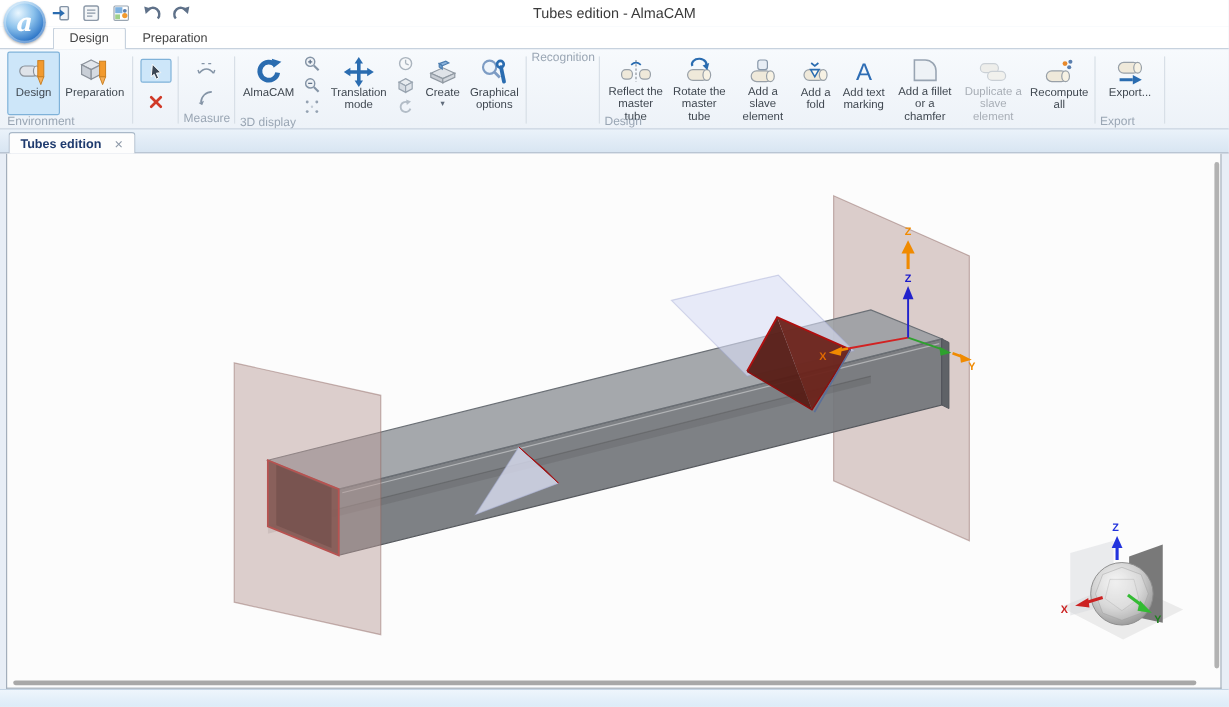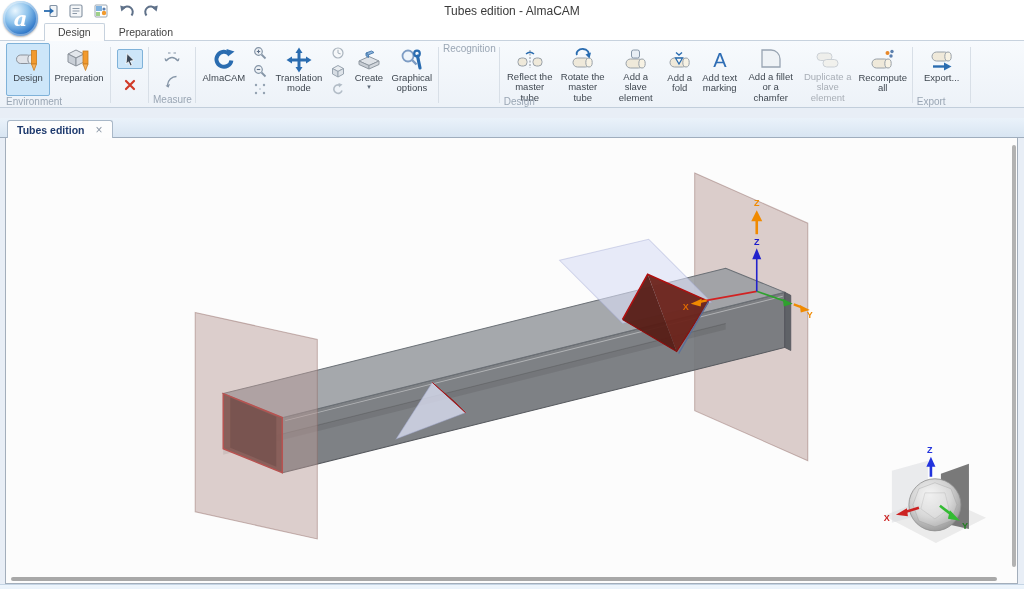"3D display" div.rgroup-label { html: none -> <div>3D display</div> }
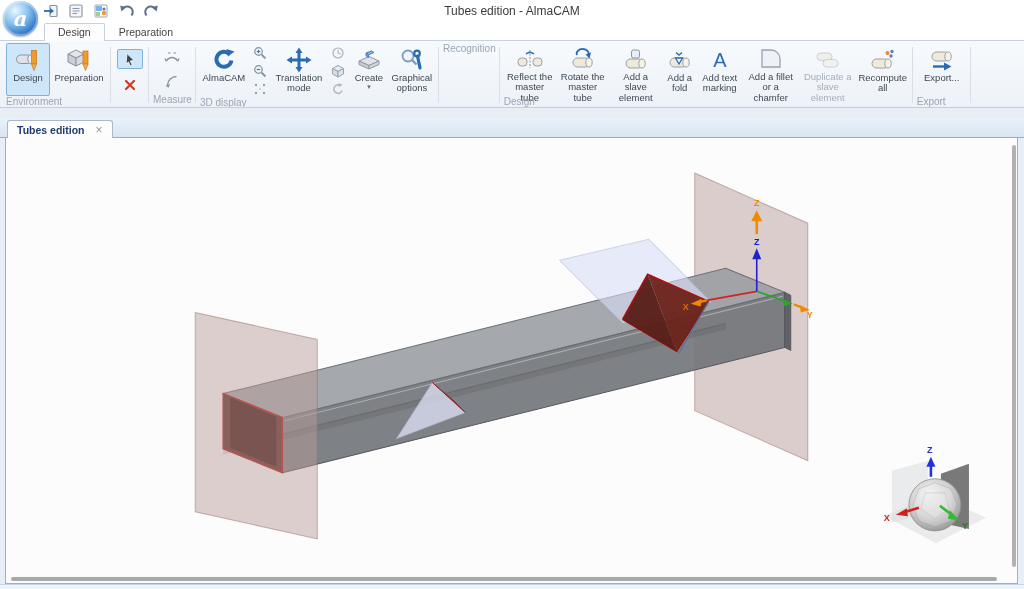"Tubes edition" .doctabs { margin-top: 10px -> none }
